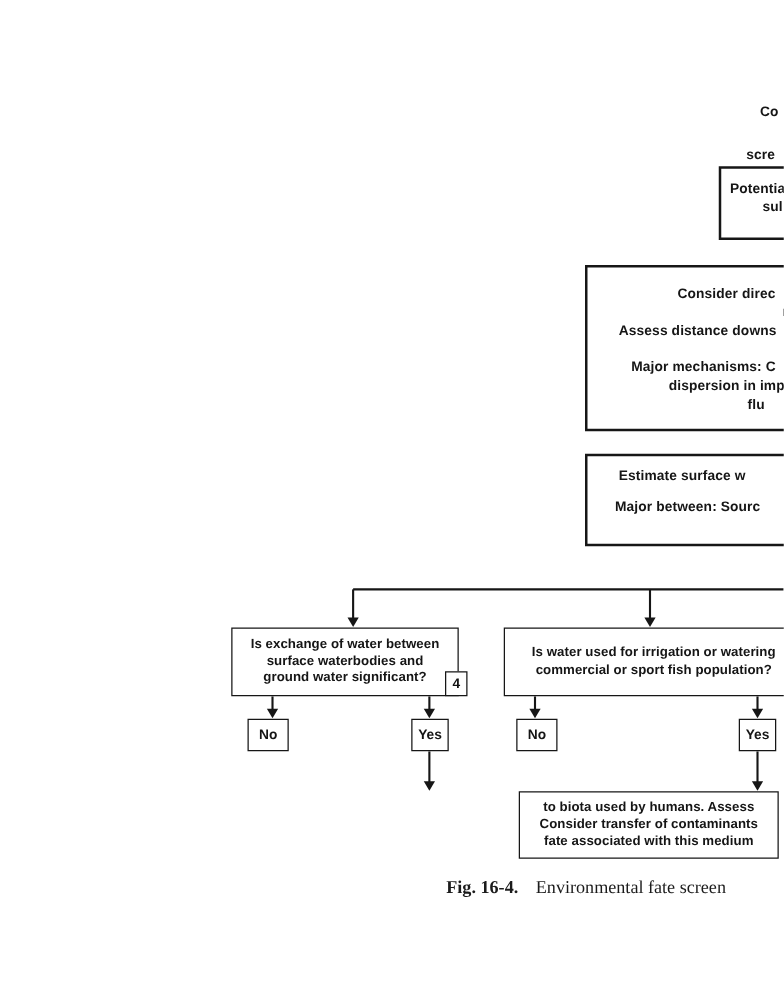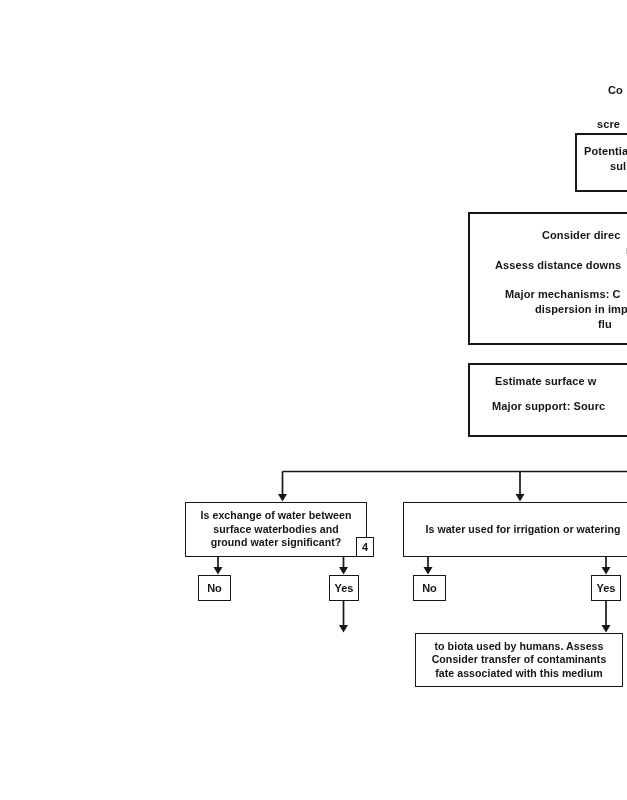"Major support: Sourc" div.frag { text: support -> between }
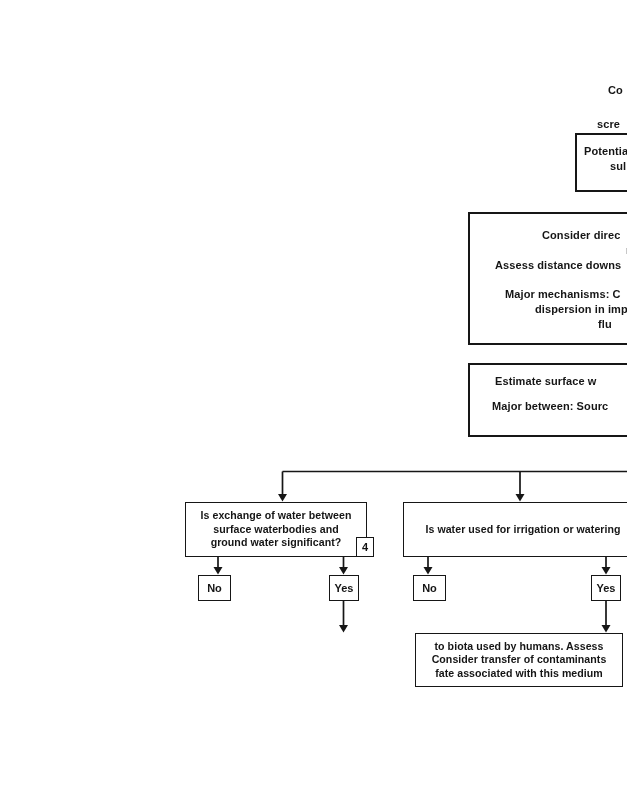"commercial or sport fish population?" div { html: none -> <div>commercial or sport fish population?</div> }
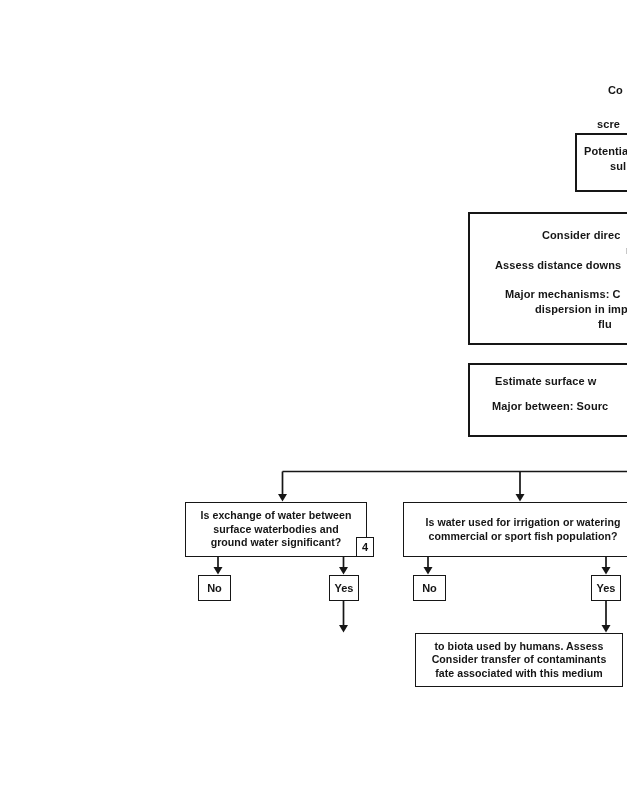"Fig. 16-4. Environmental fate screen" div.caption { html: none -> <div> <b>Fig. 16-4.</b><span>Environmental fate screen</span> </div> }
